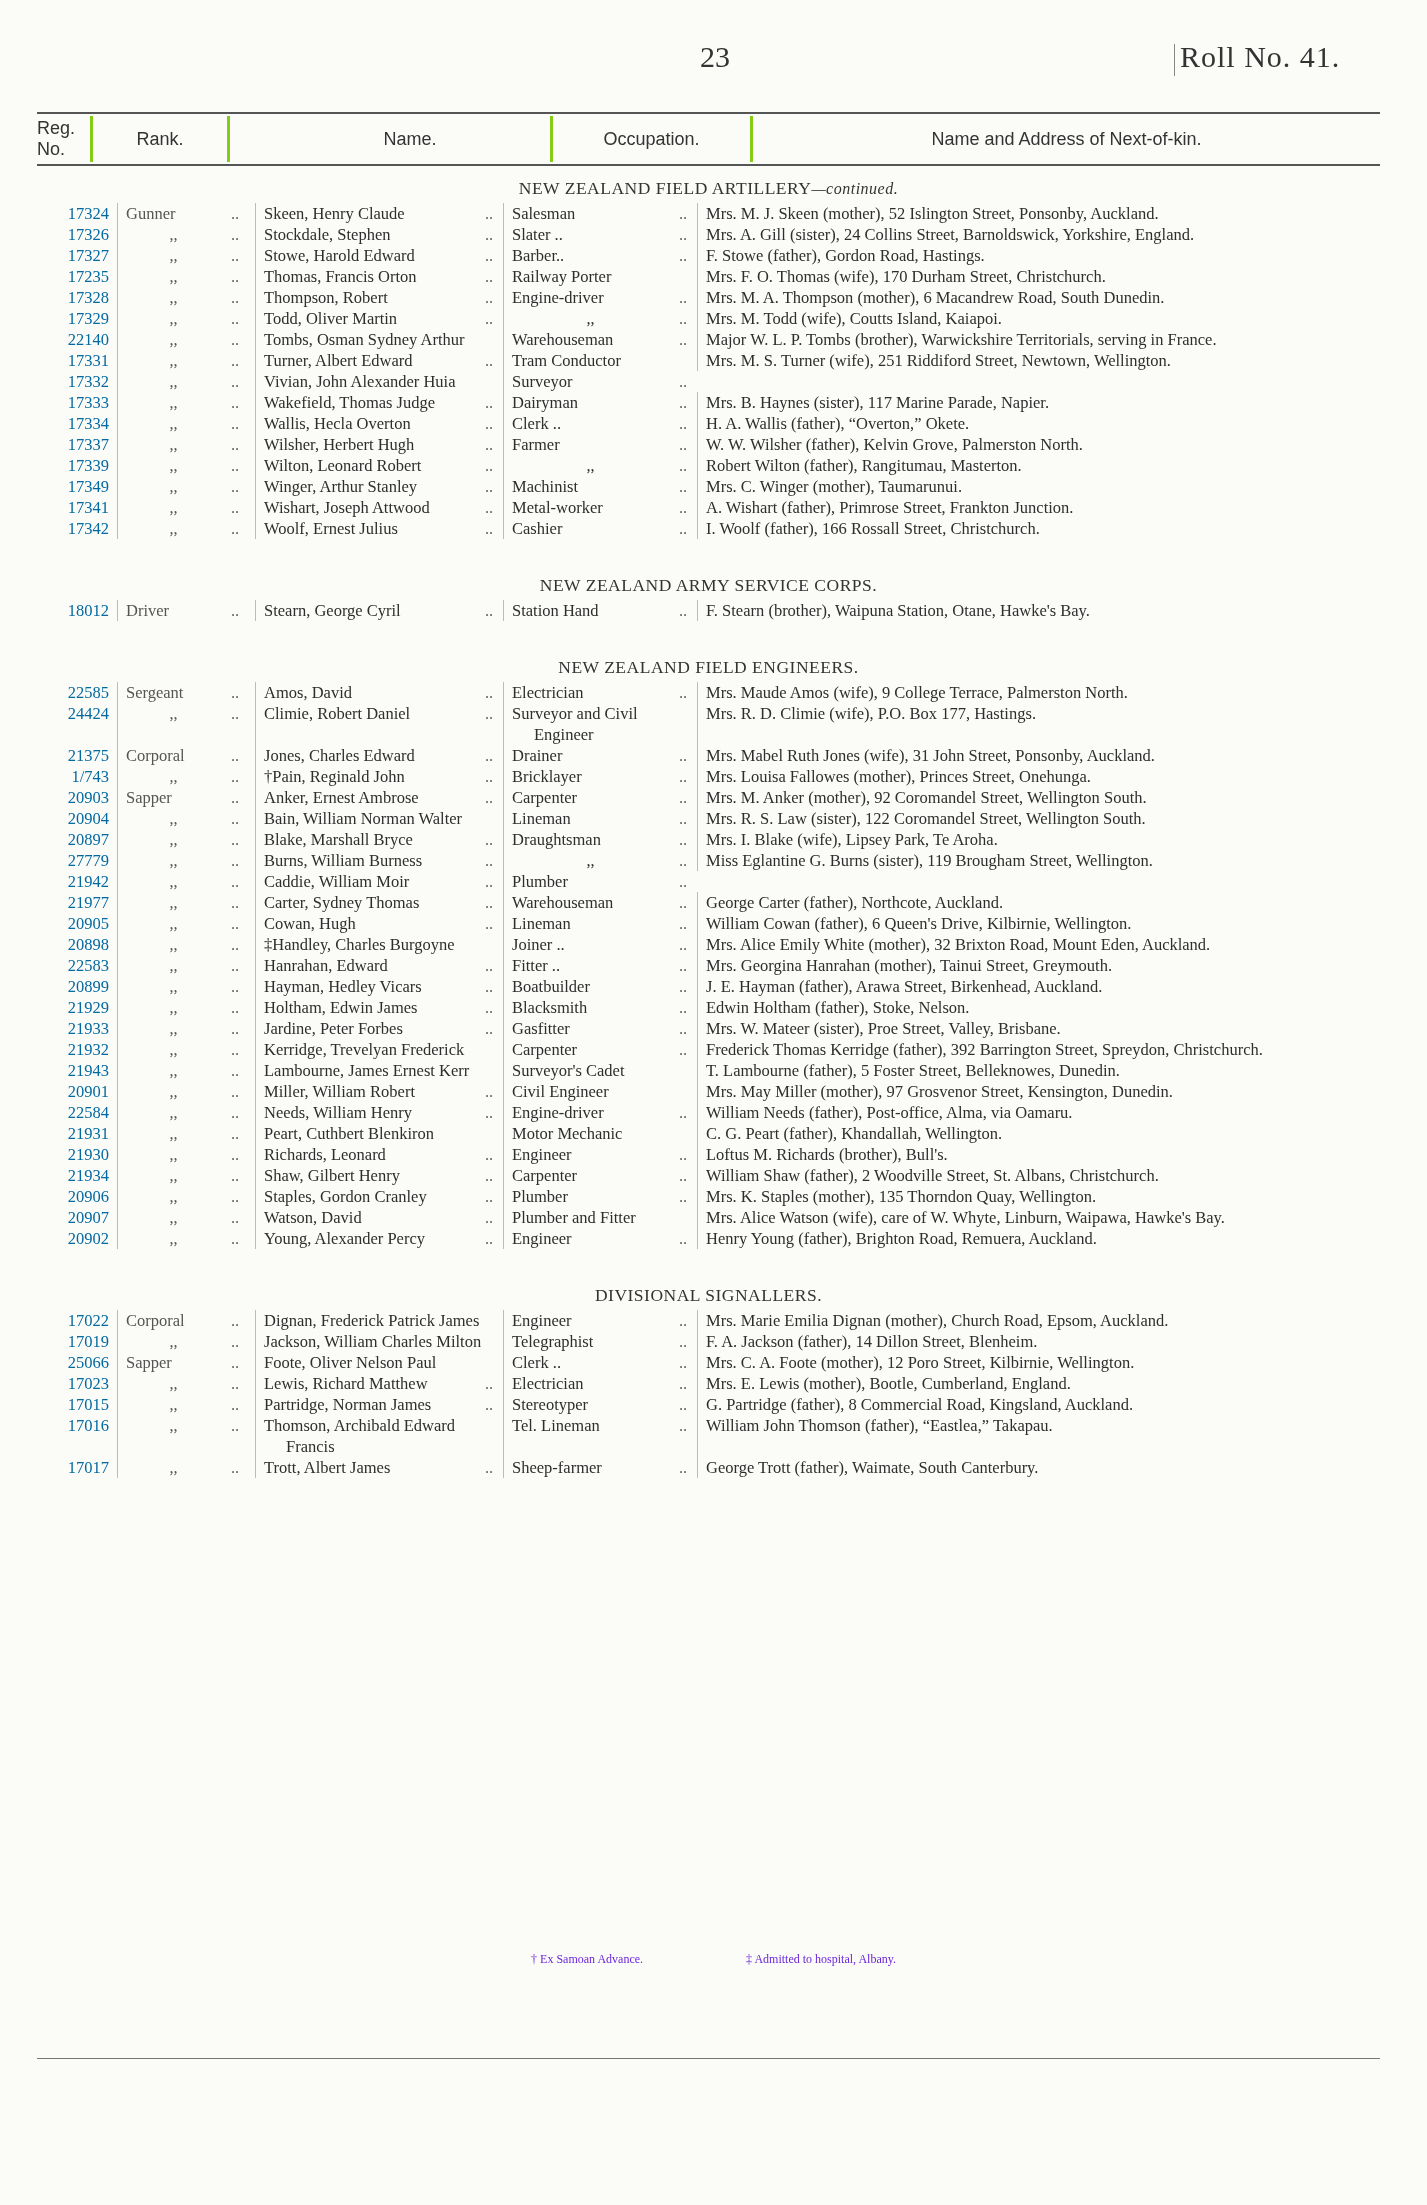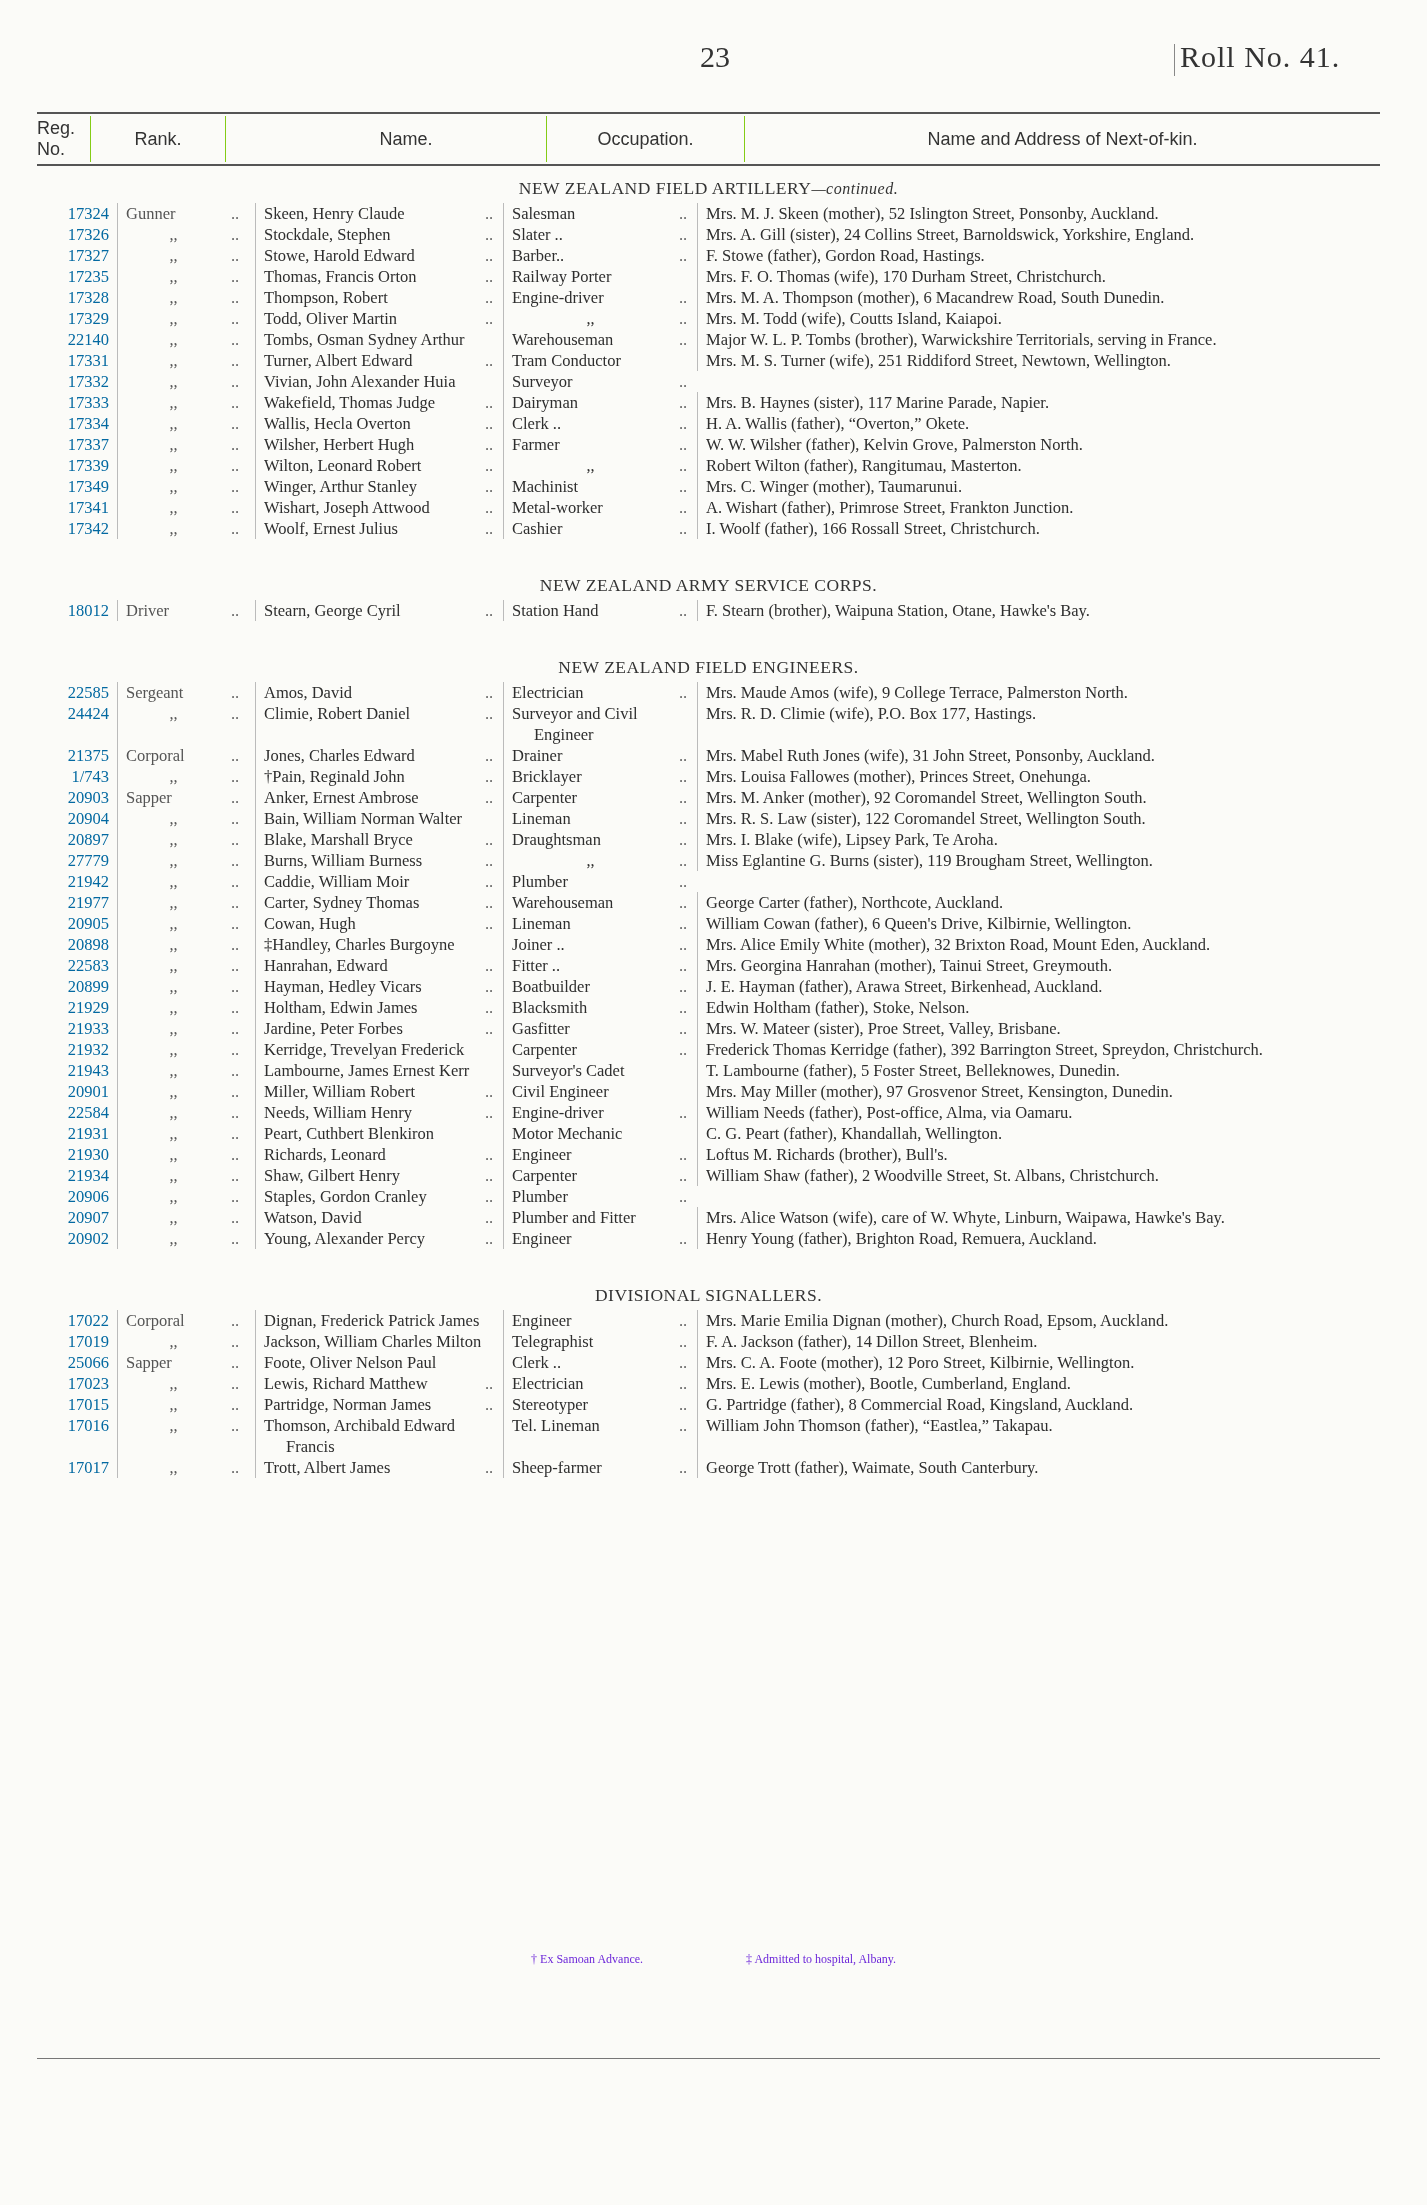"Rank." .header > div { border-left: 1px solid #84cc16 -> 3px solid #84cc16 }
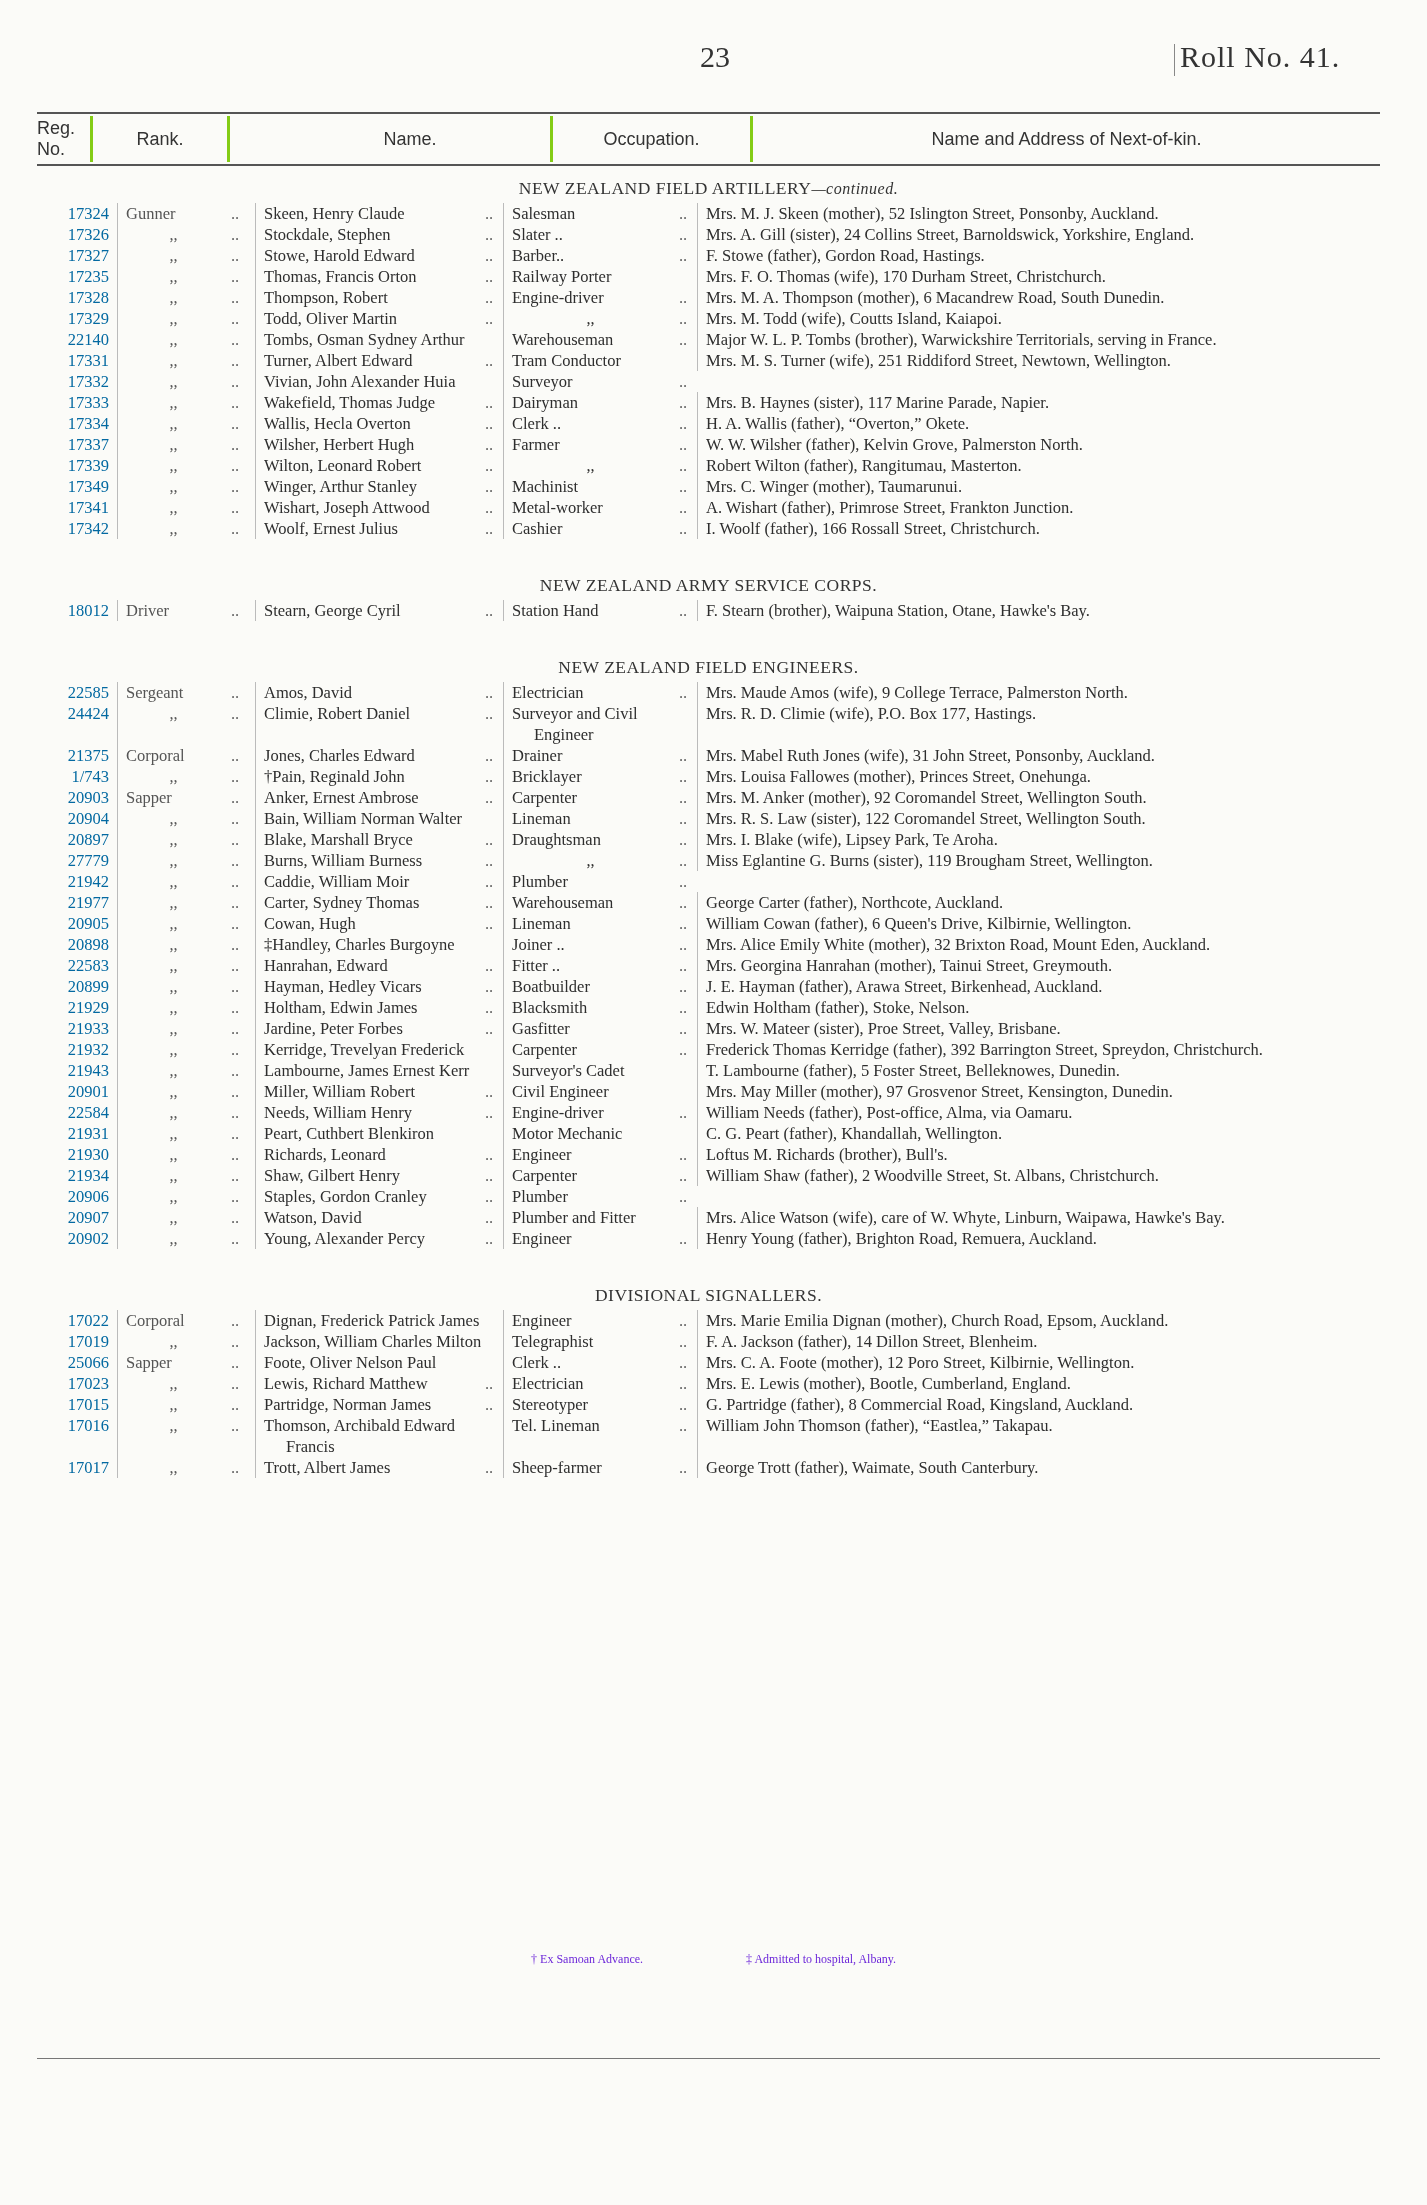"Mrs. K. Staples (mother), 135" div.r-kin { html: none -> <div>Mrs. K. Staples (mother), 135 Thorndon Quay, Wellington.</div> }
